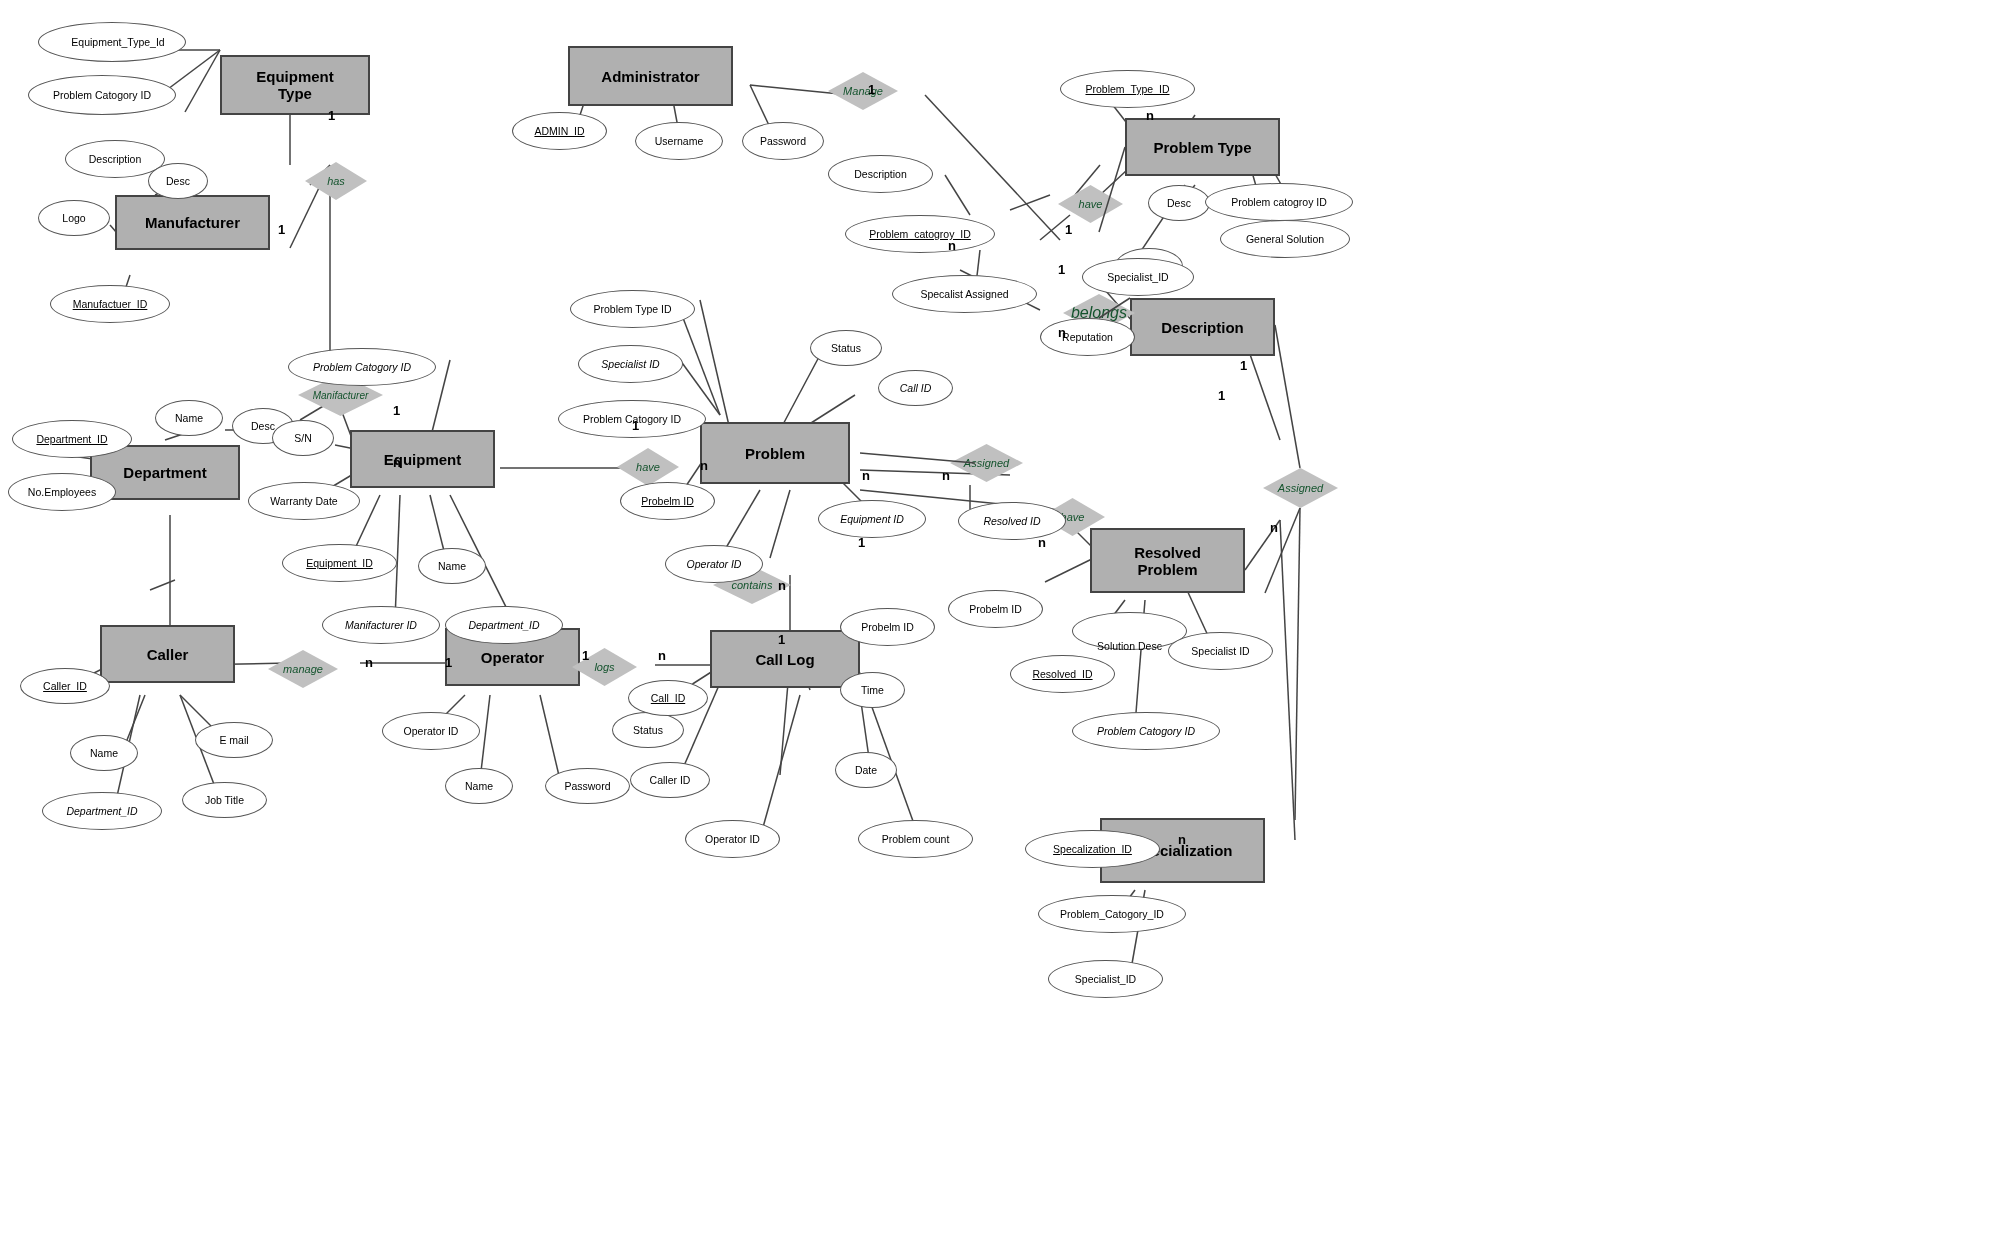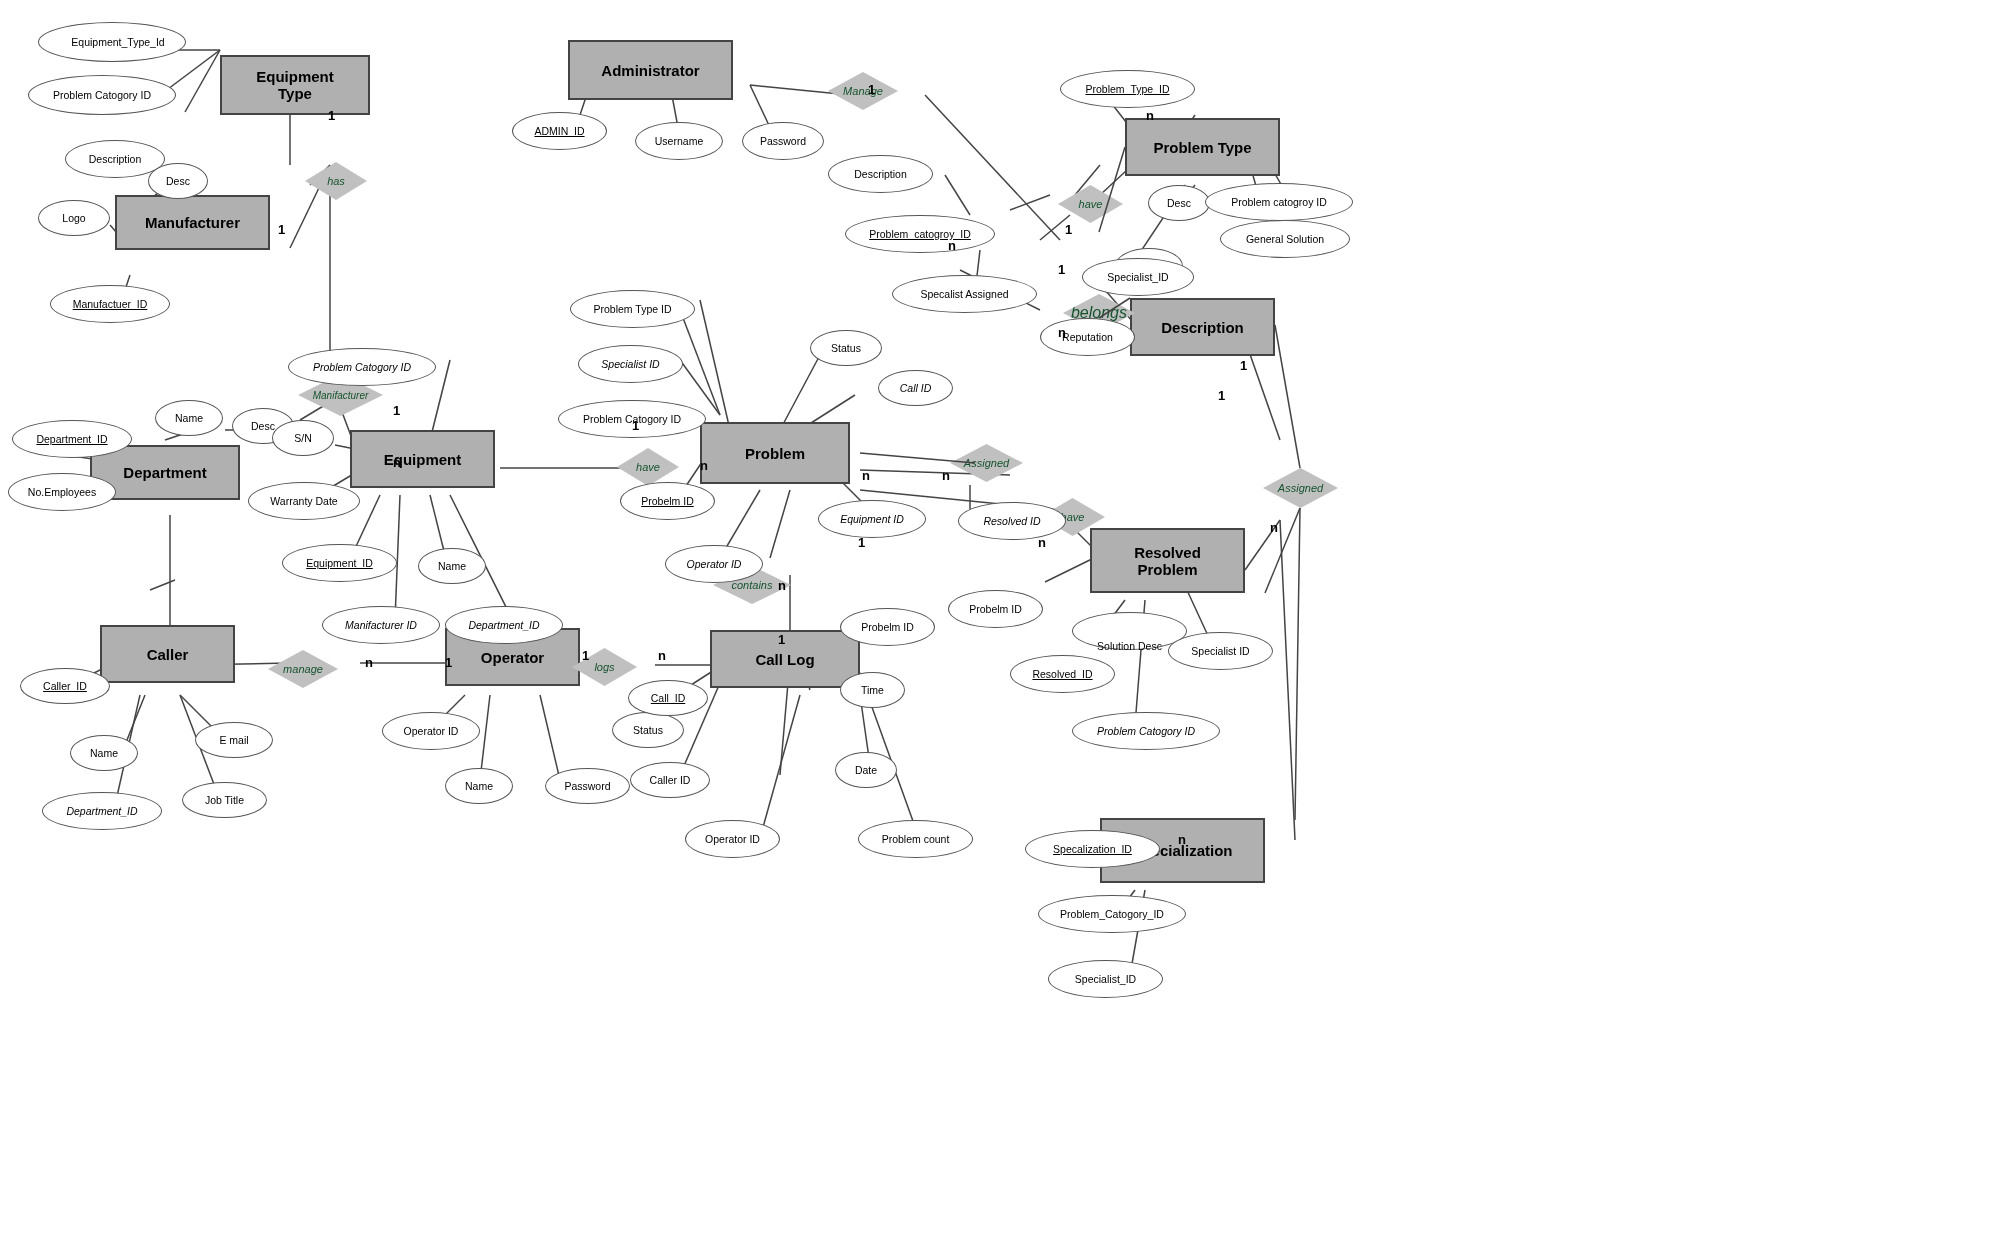"Administrator" div.entity { top: 40px -> 46px }
